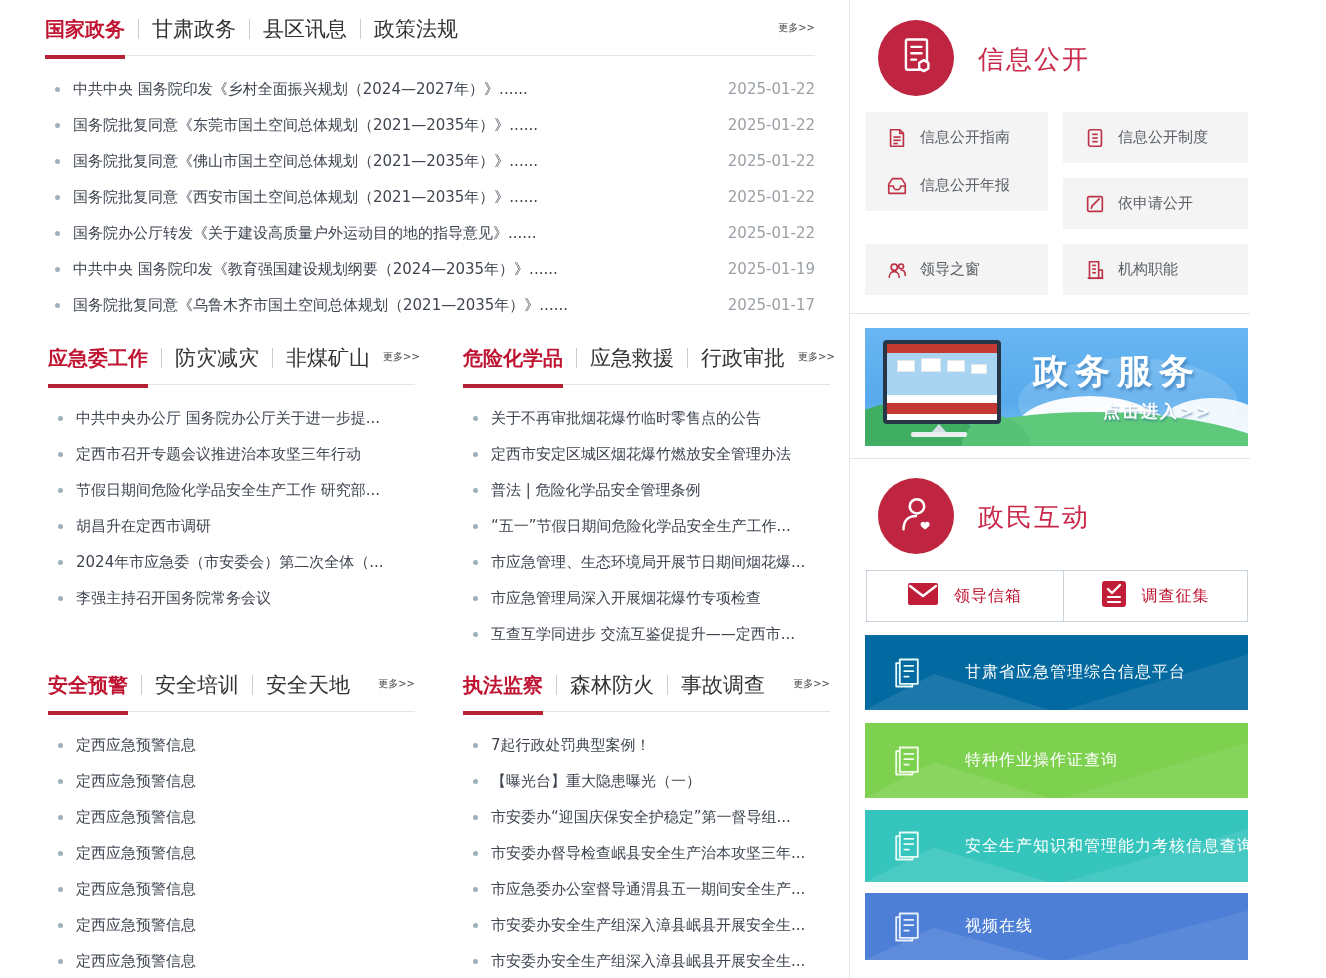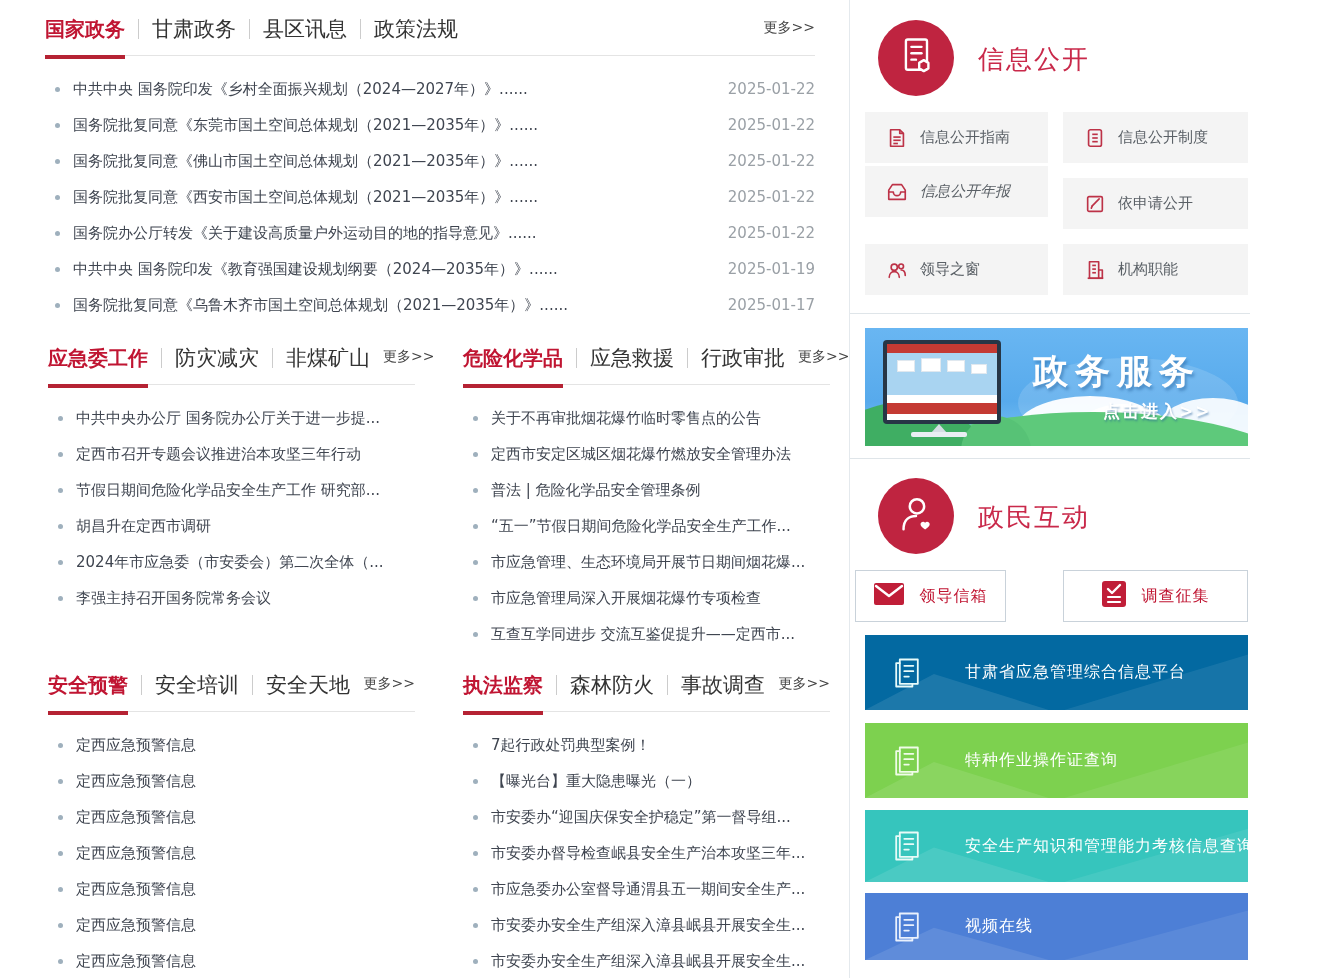"更多>>" .more { font-size: 14px -> 10px }
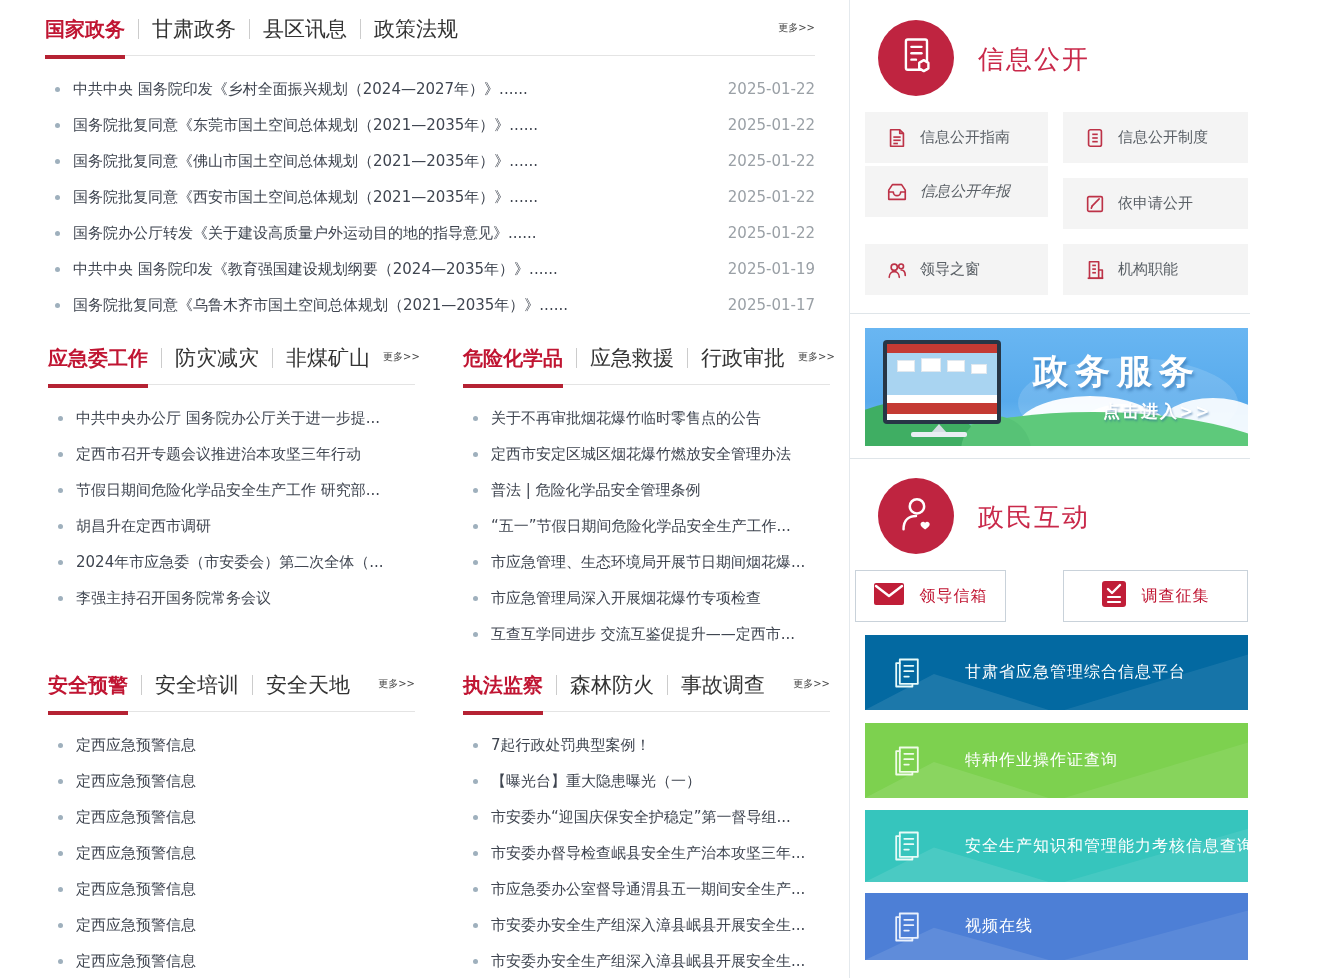"信息公开年报" div.info-cell { font-style: italic -> none; top: 166px -> 160px }
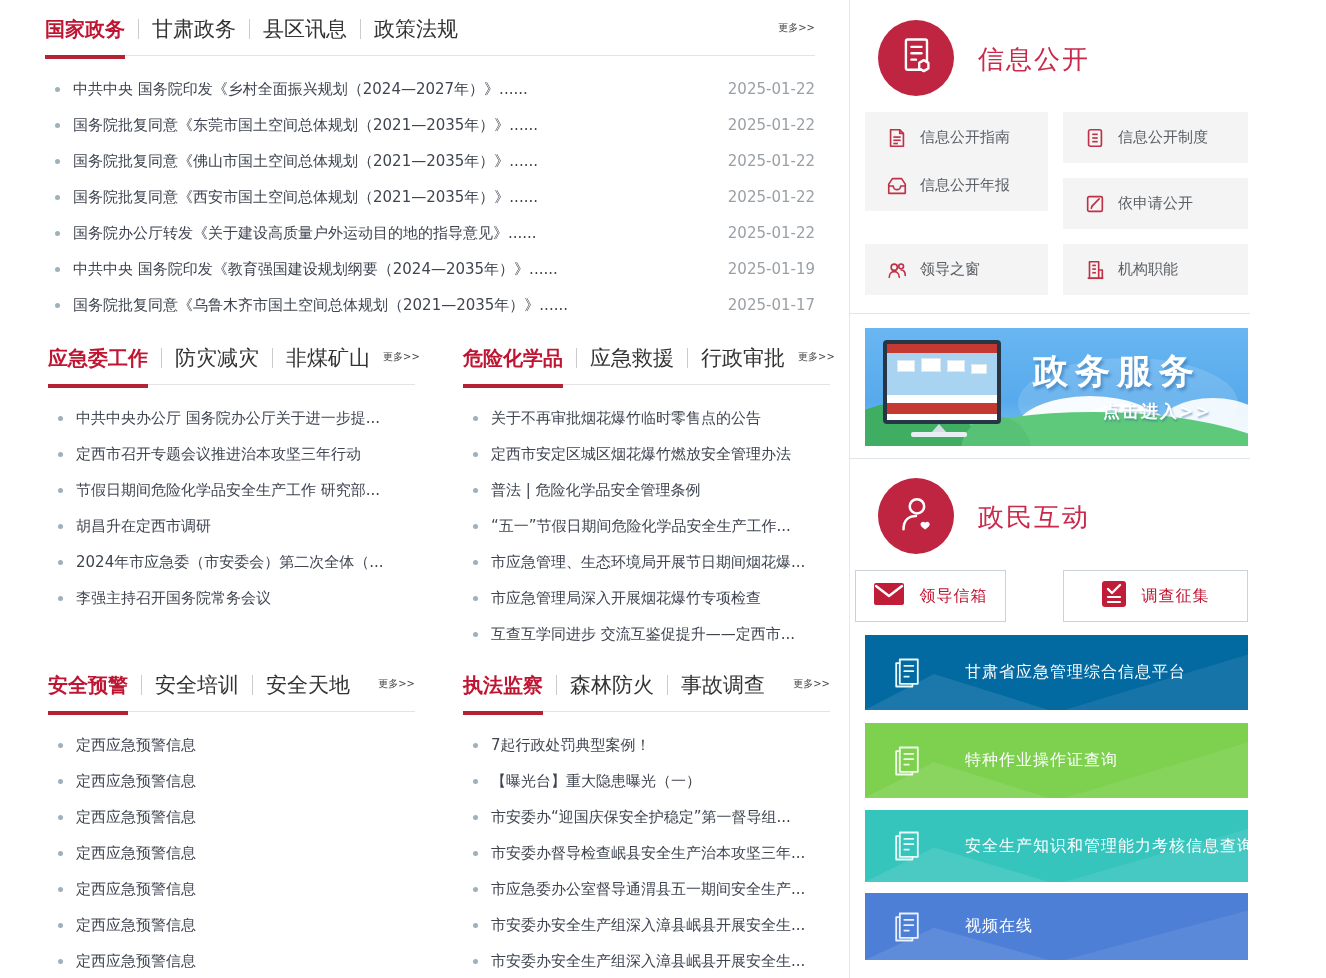"领导信箱" div.int-btn { left: 5px -> 16px; width: 151px -> 198px }
